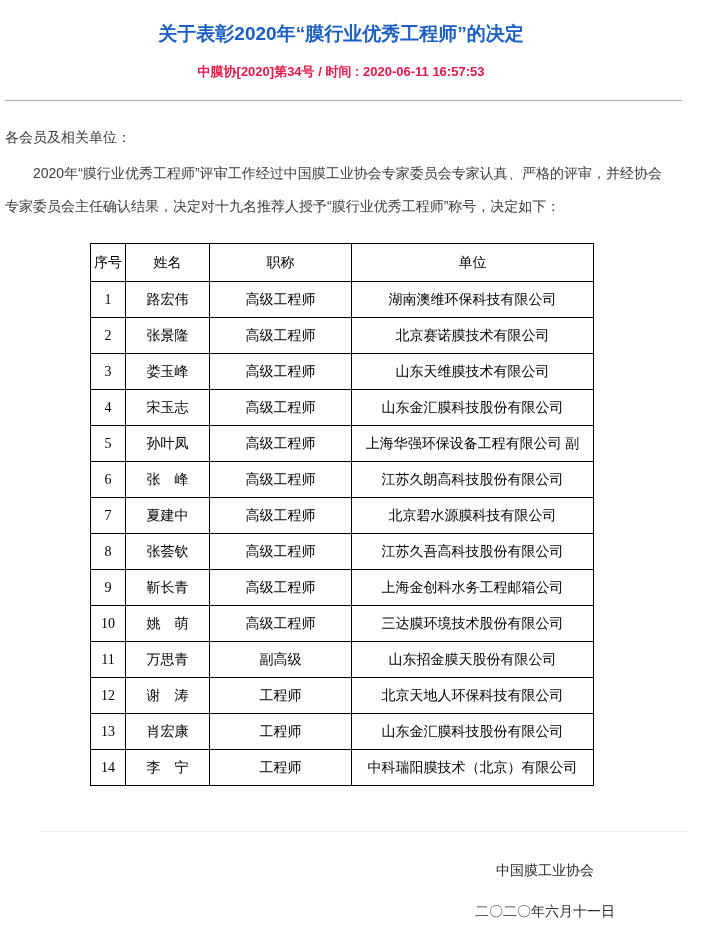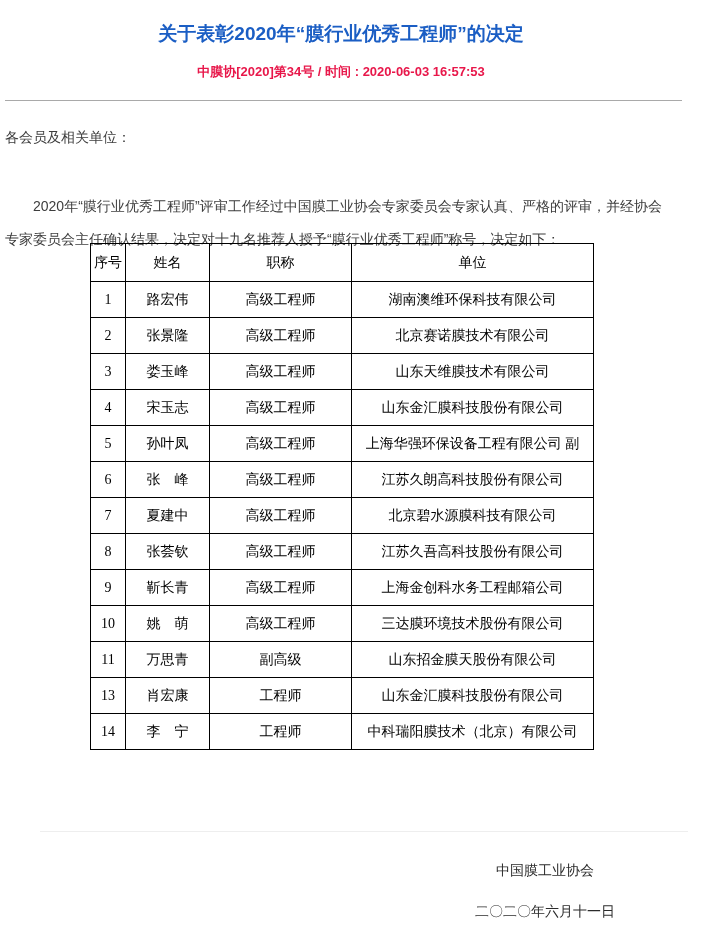"中膜协[2020]第34号 / 时间 : 2020-06-03" div.doc-meta { text: 2020-06-03 -> 2020-06-11 }
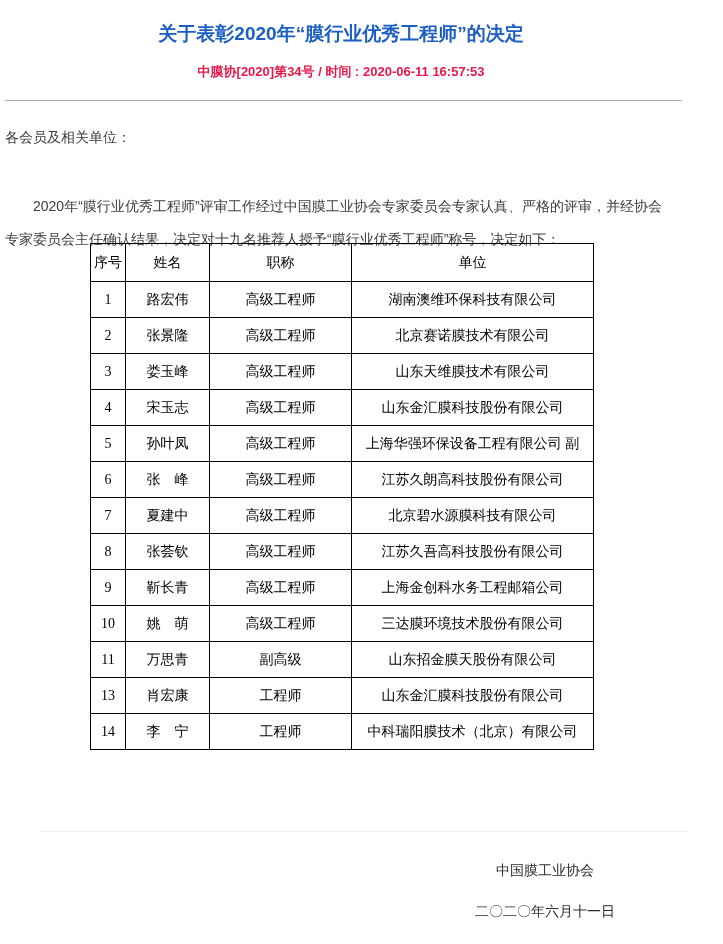"2020年“膜行业优秀工程师”评审工作经过中国膜工业协会专家委员会专家认真、严格" .body-paragraph { margin-top: 33px -> none }
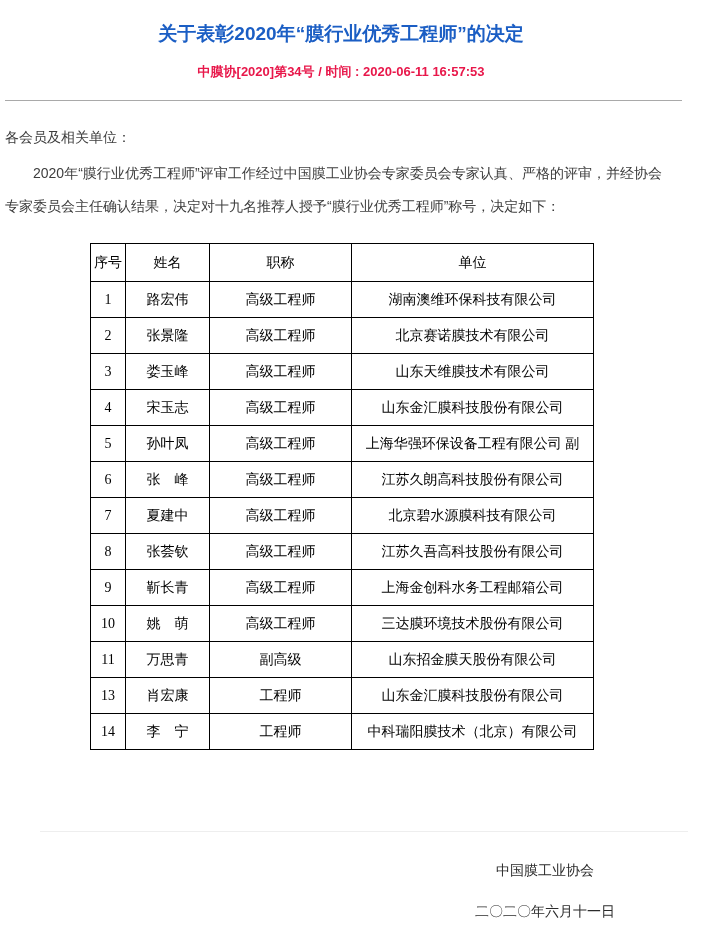"12" tr { html: none -> <tr> <td>12</td> <td>谢 涛</td> <td>工程师</td> <td>北京天地人环保科技有限公司</td> </tr> }
